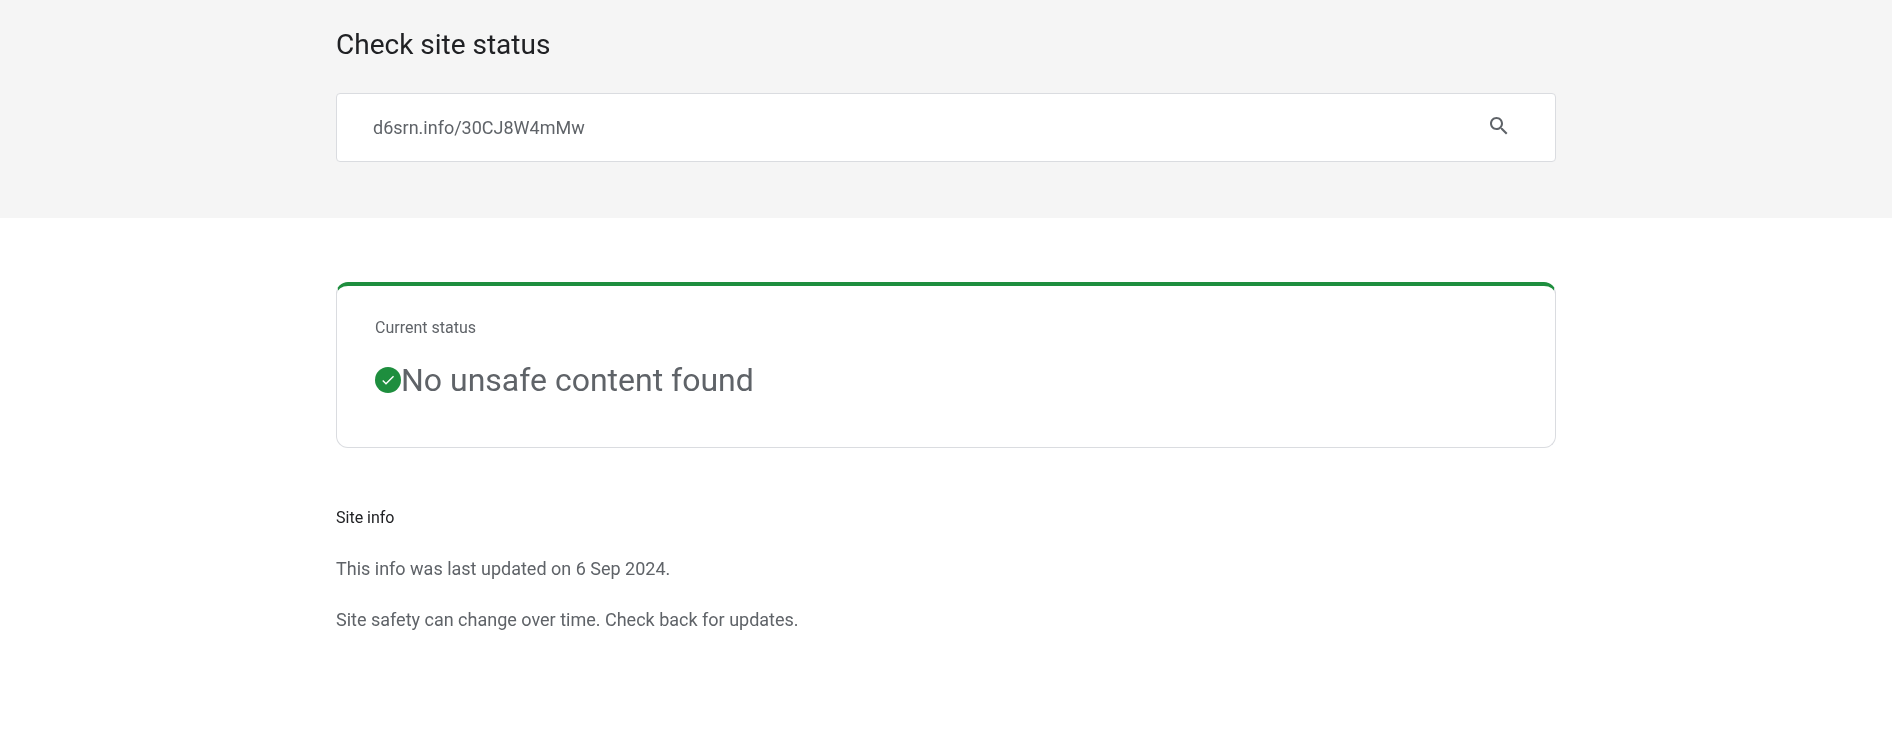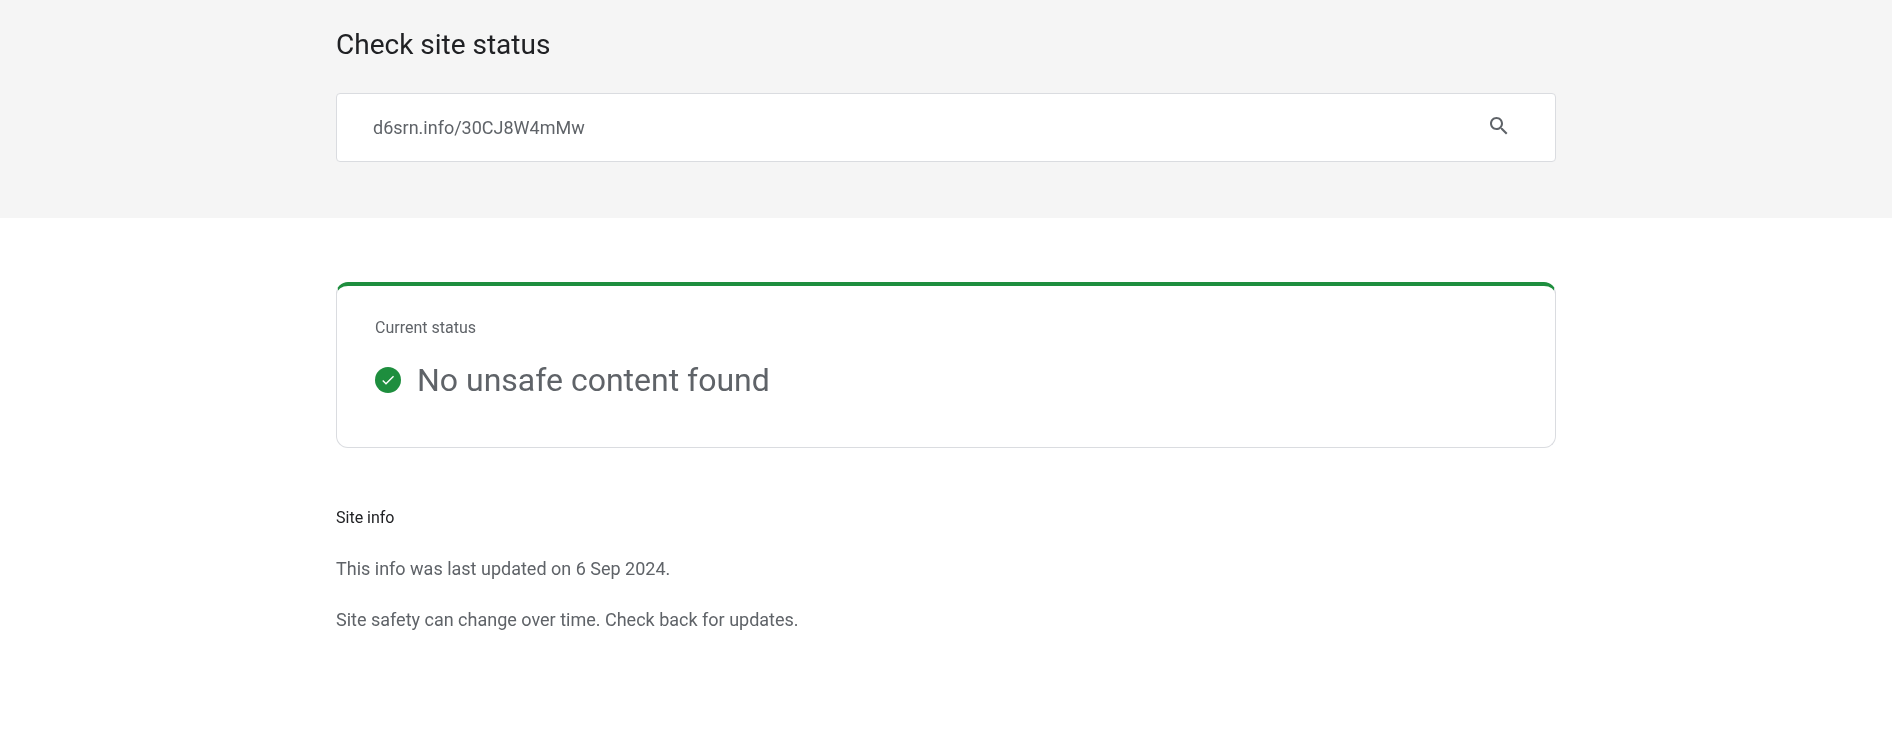"No unsafe content found" .status-row { gap: 16px -> none }
